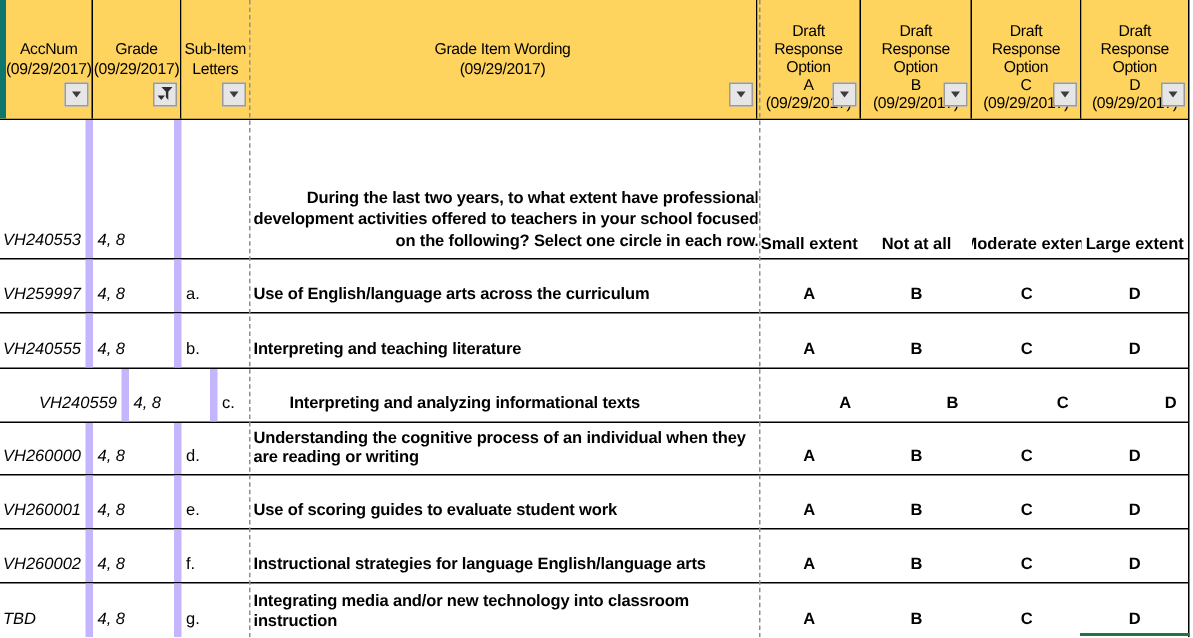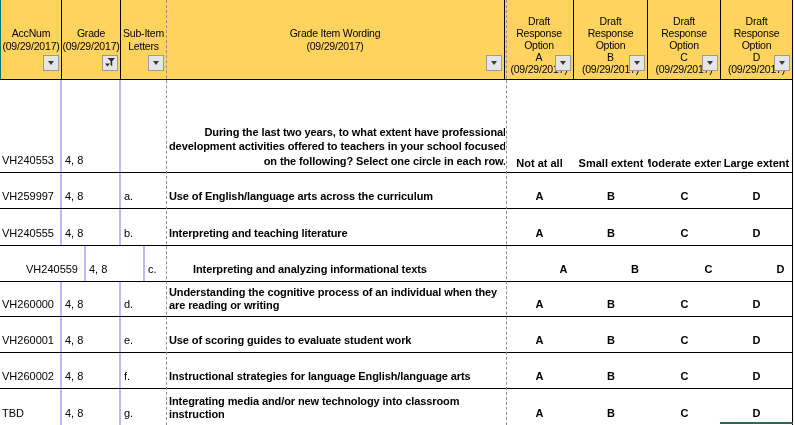"AccNum" .header-row .cell.b-l { border-left: 1px solid #0f766e -> 4px solid #0f766e }
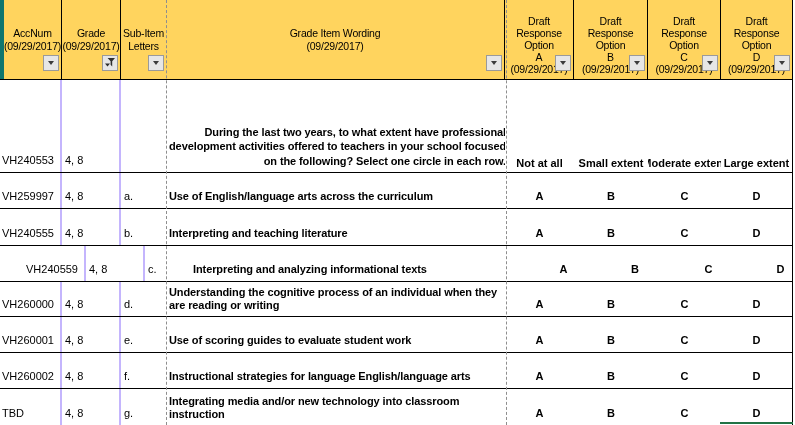"VH240553" .body-row .b-r { border-right: 2px solid #c4b5fd -> 5px solid #c4b5fd; font-style: none -> italic }
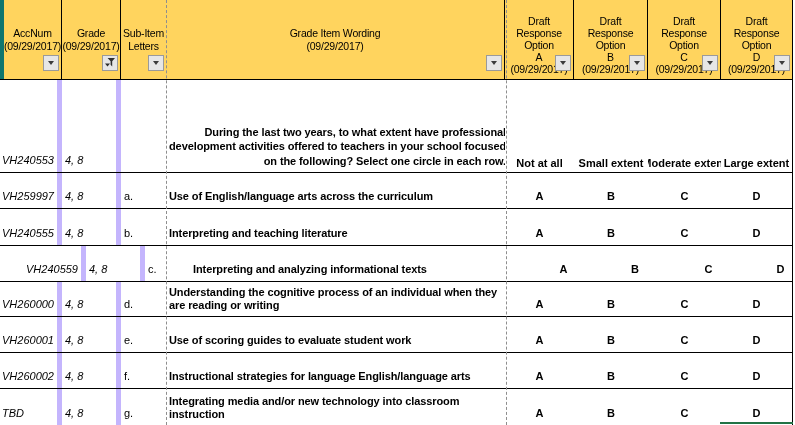"Not at all" div.cell { order: before "Small extent" -> after "Small extent" }
